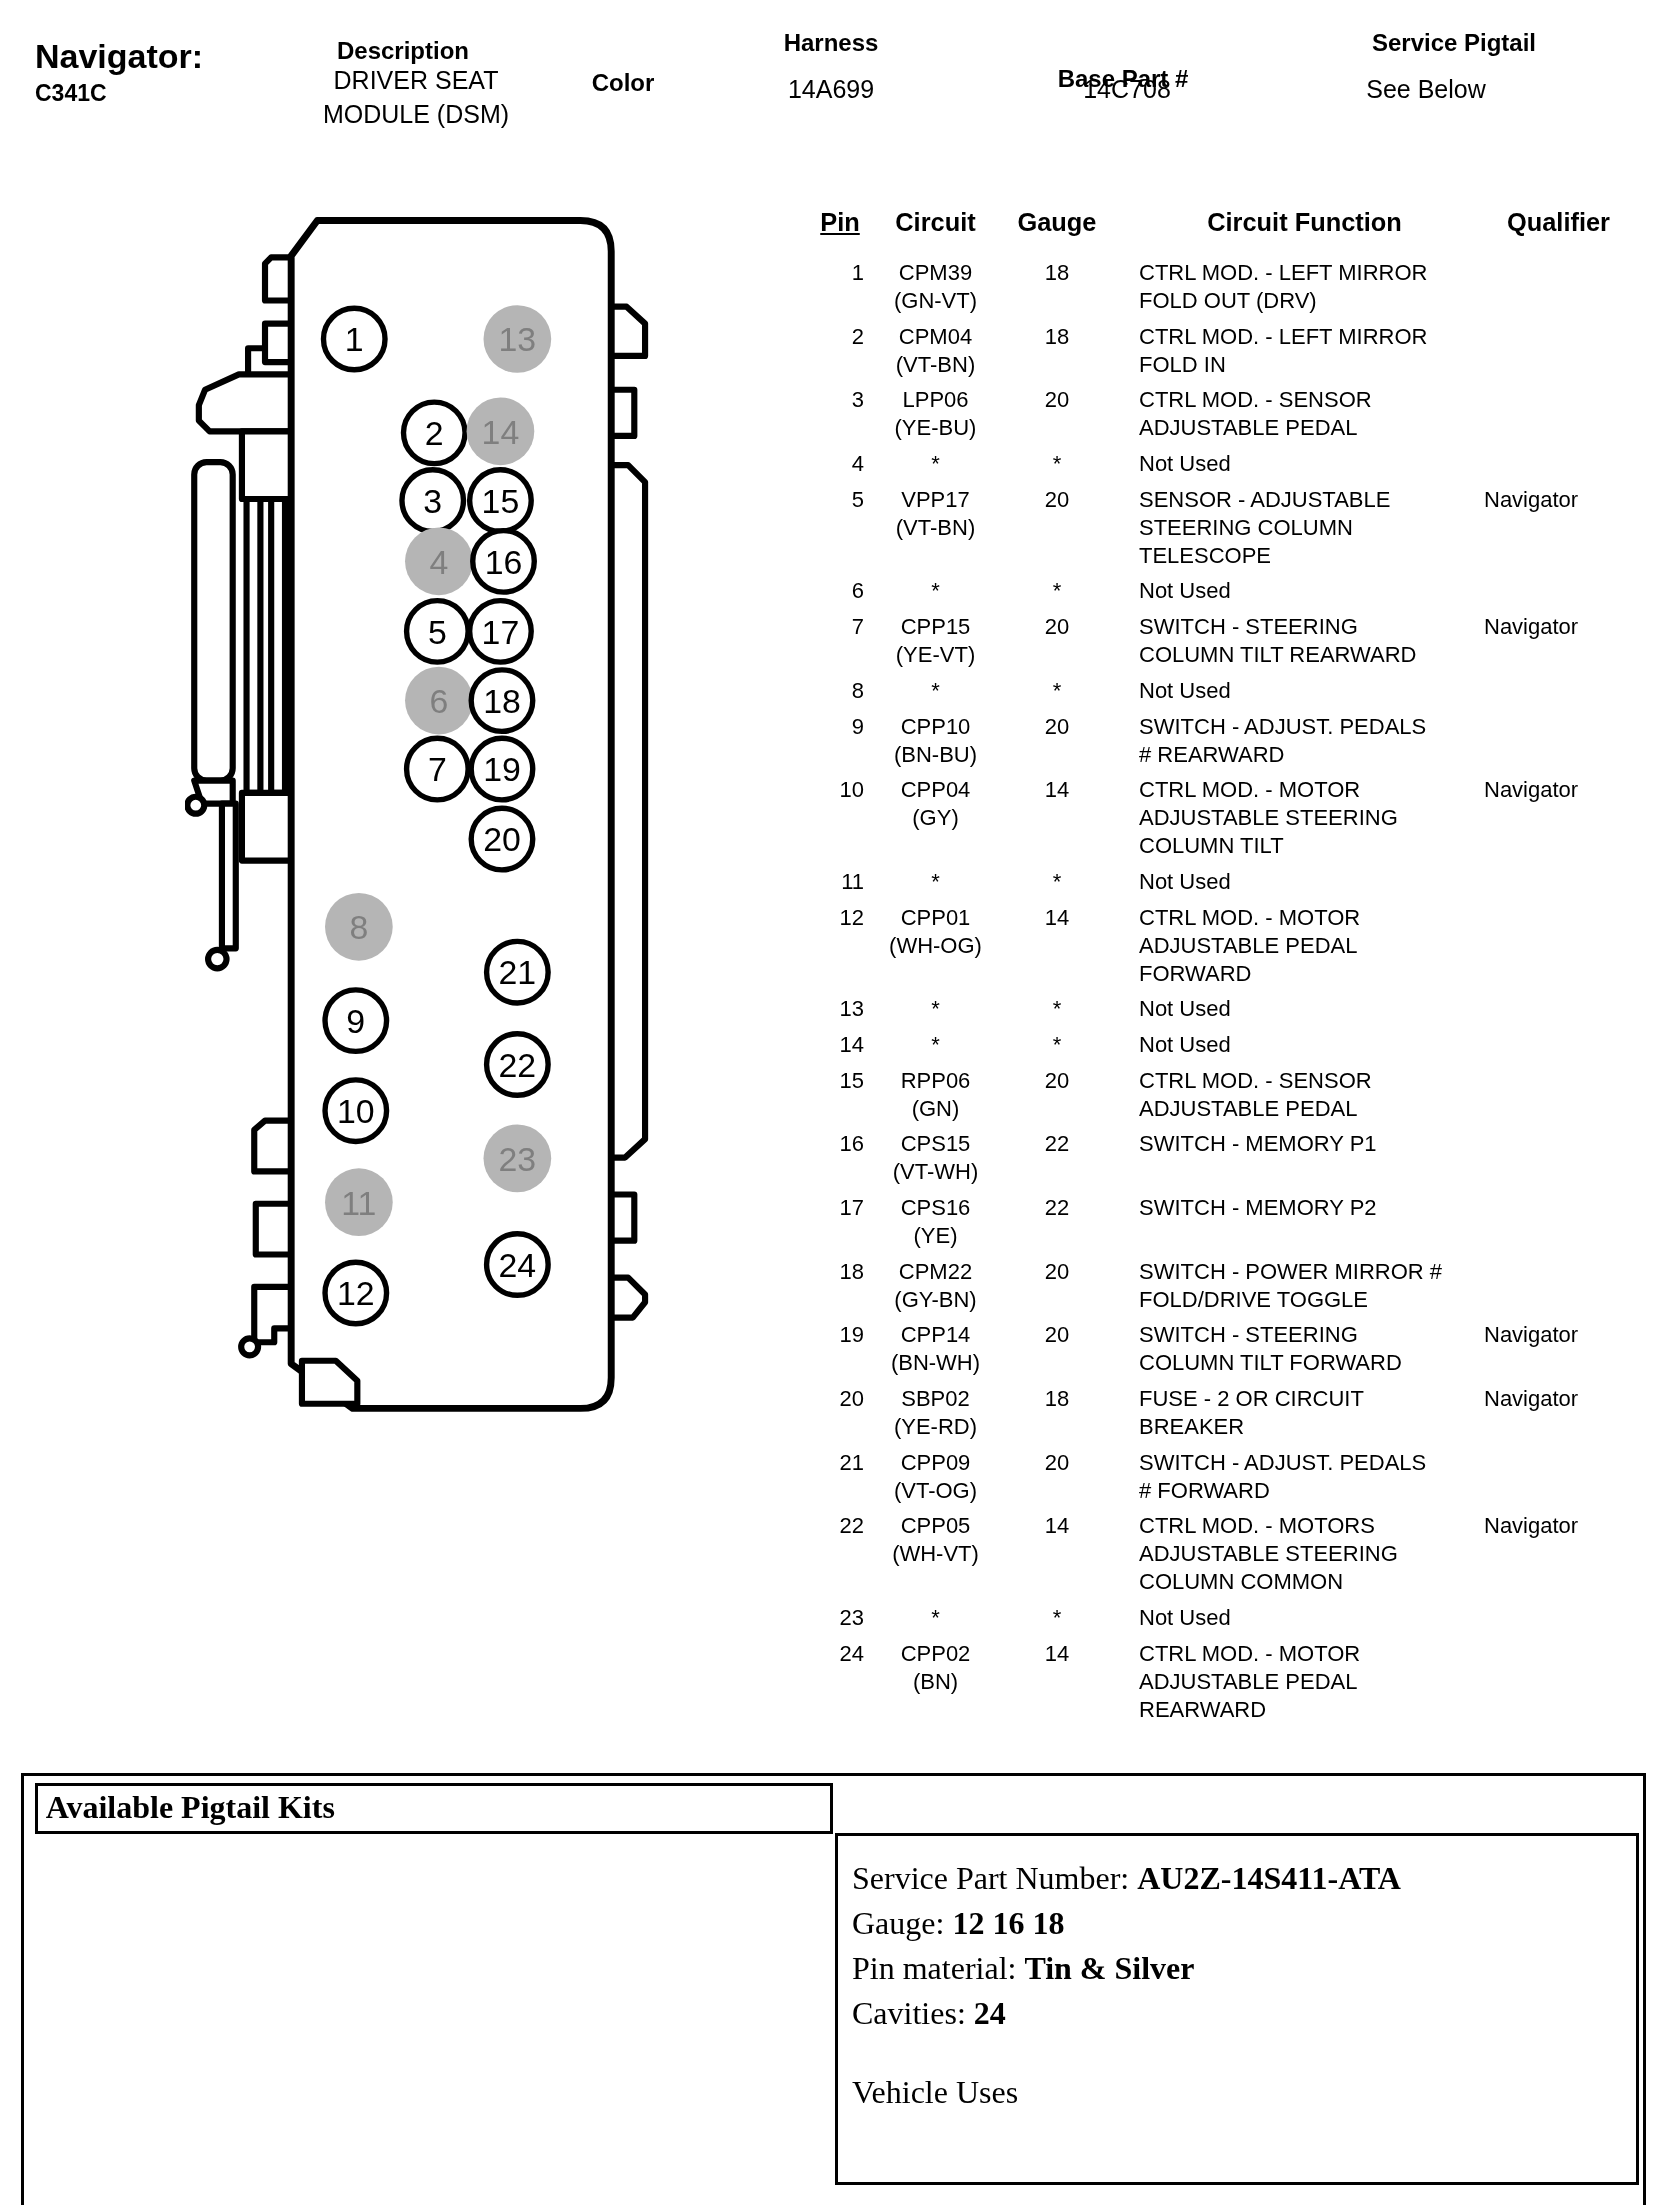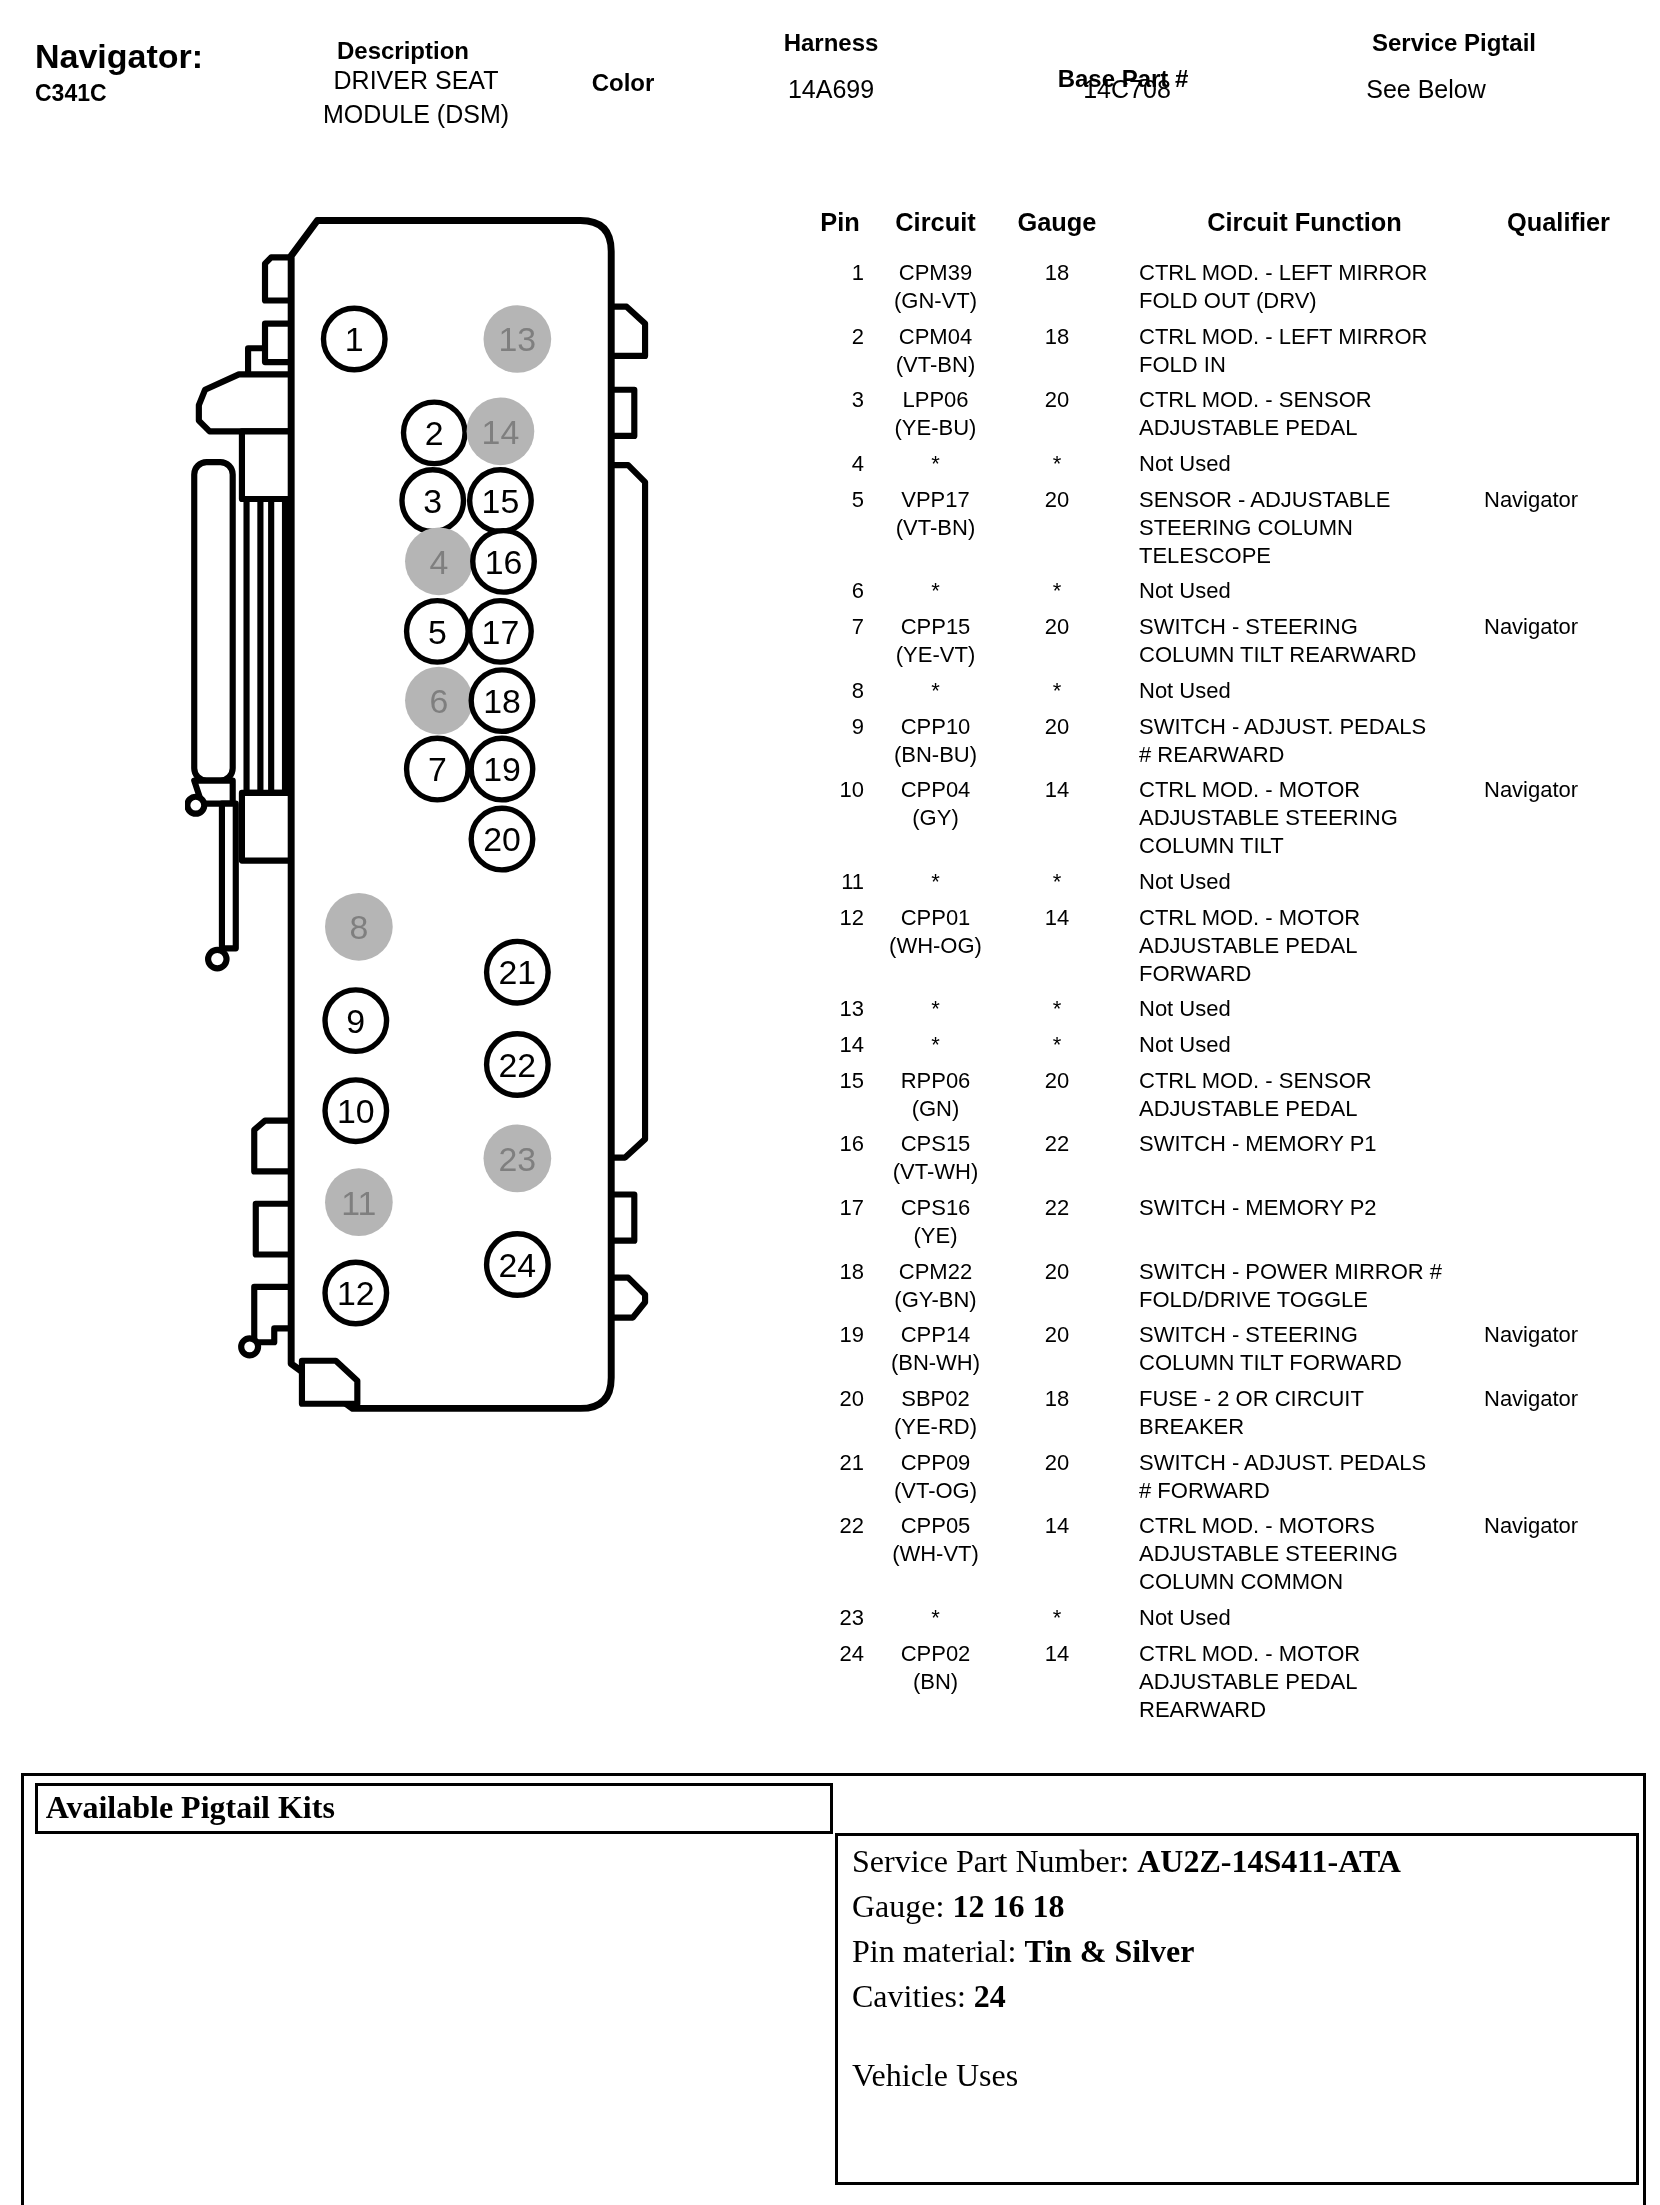"Pin" .th-pin { text-decoration: none -> underline }
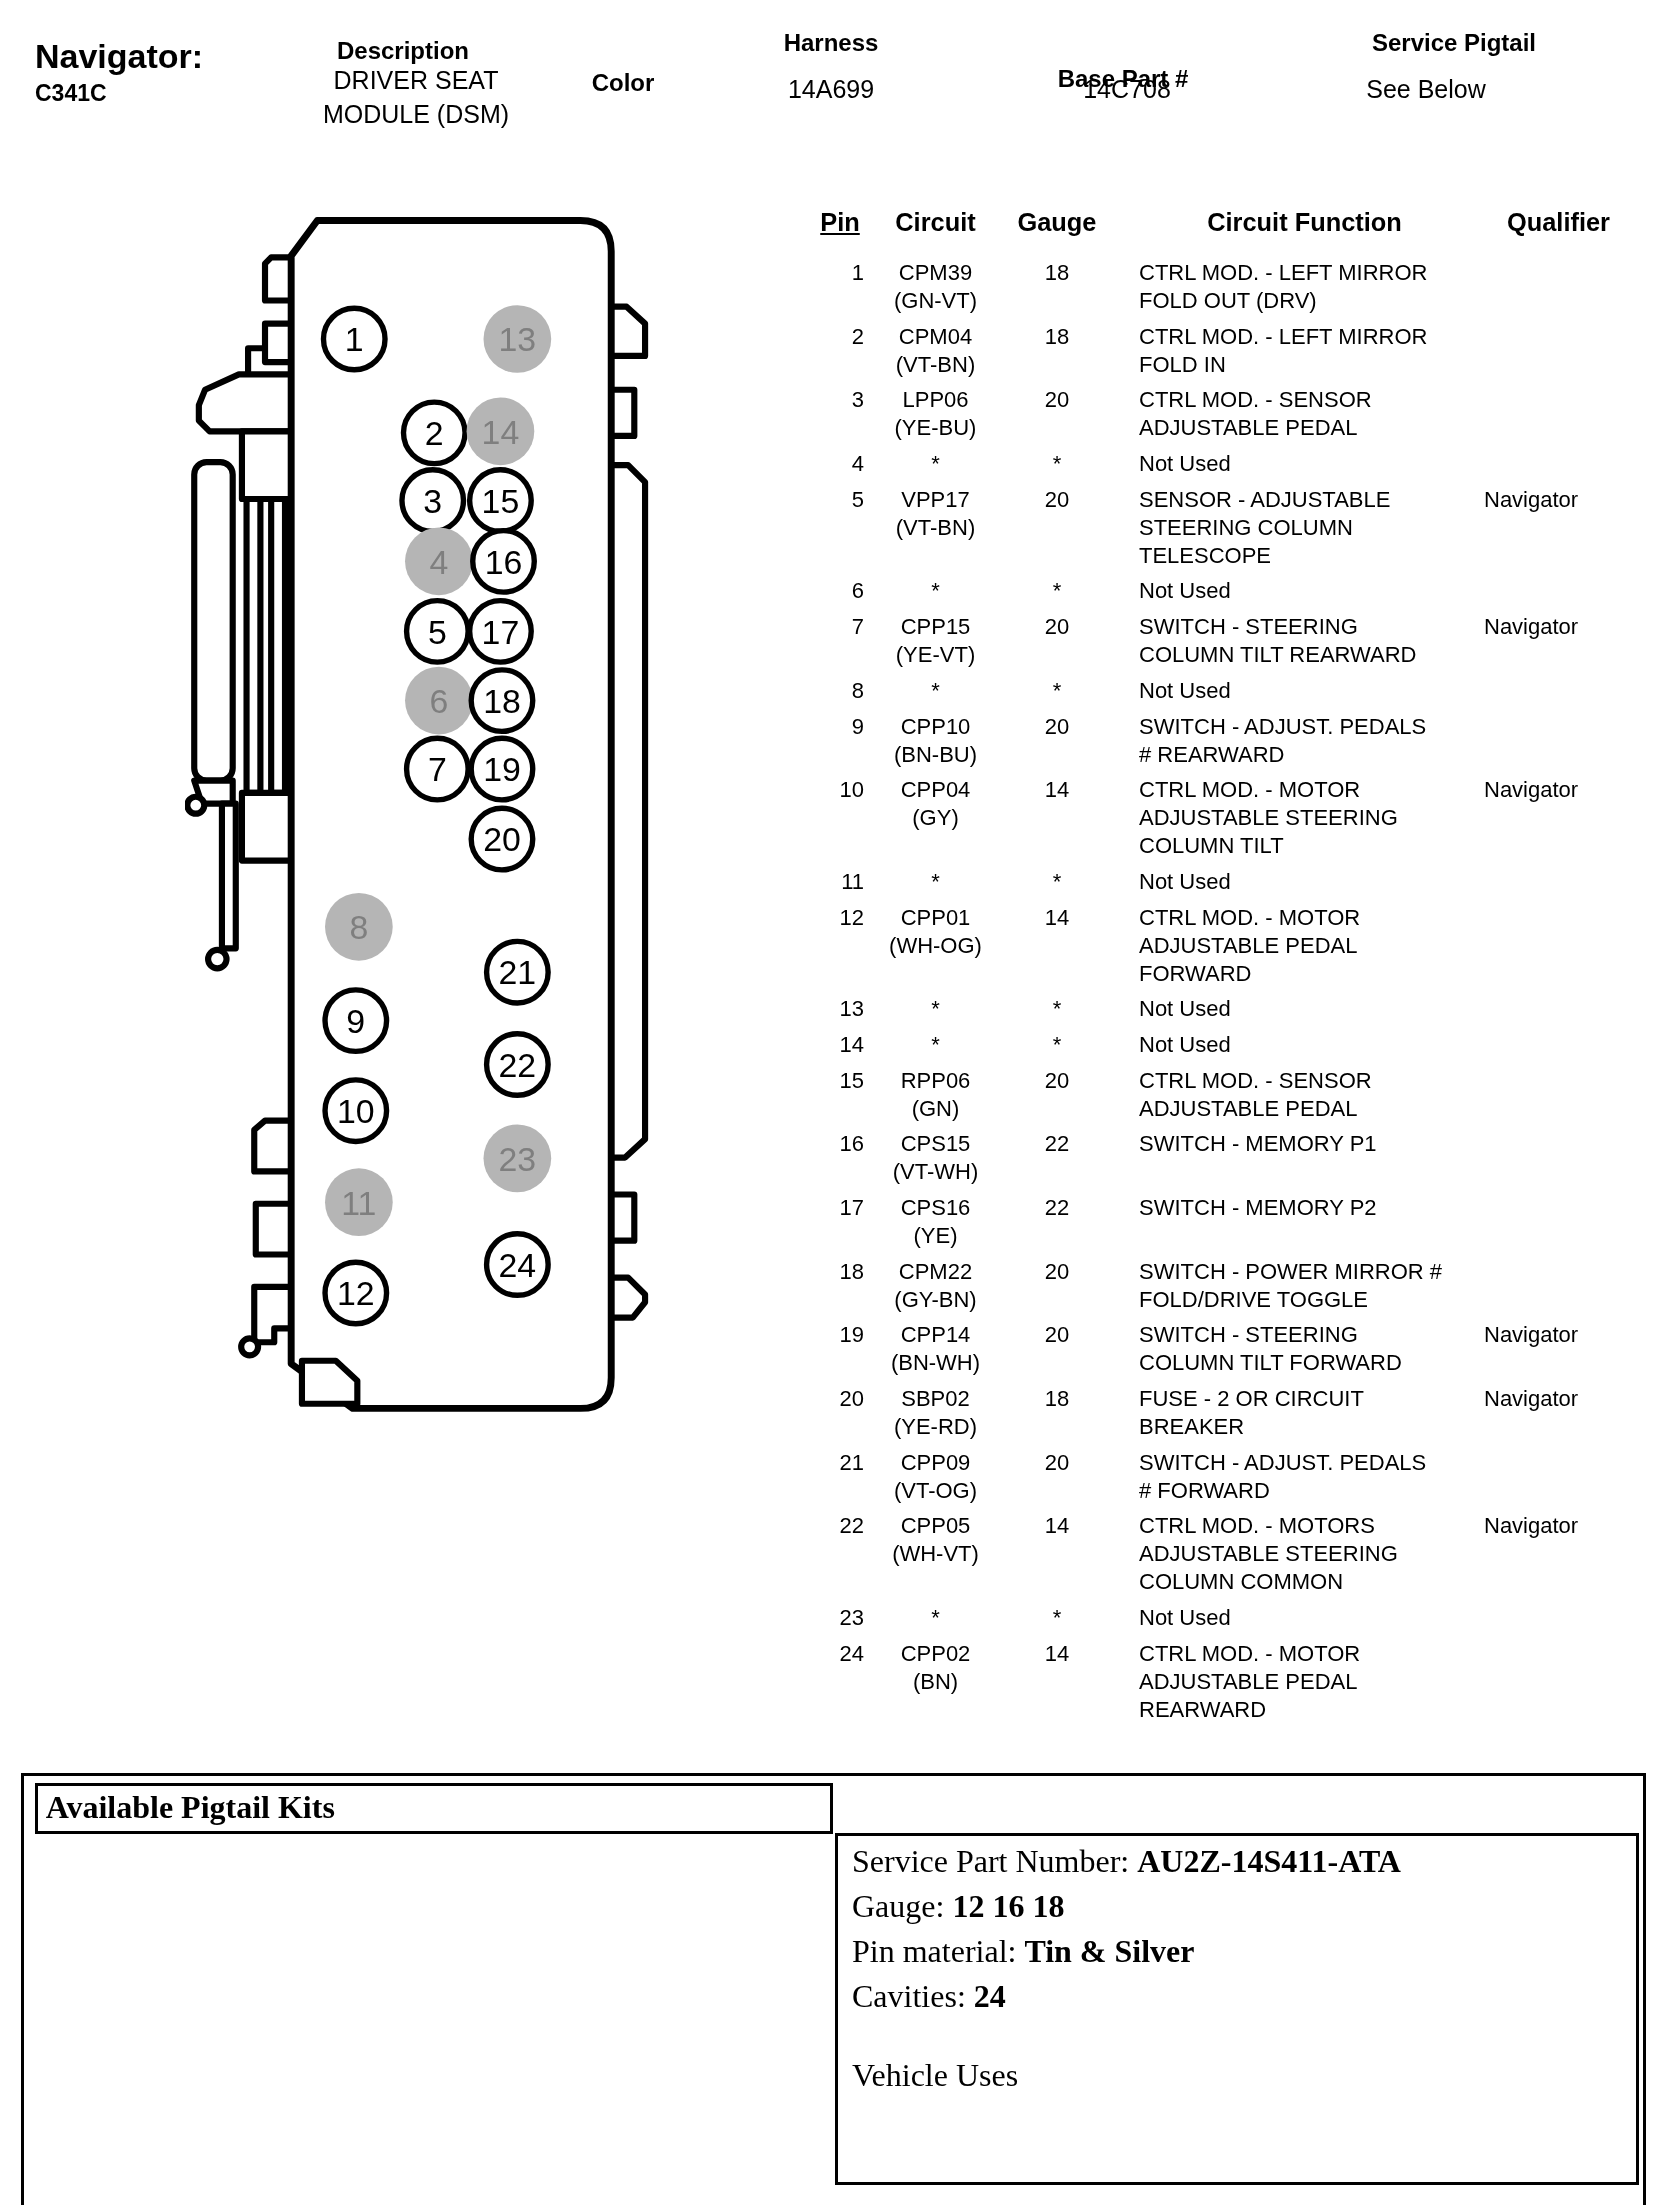"Service Part Number: AU2Z-14S411-ATA" .right-box .line:first-child { margin-top: 3px -> 20px }
